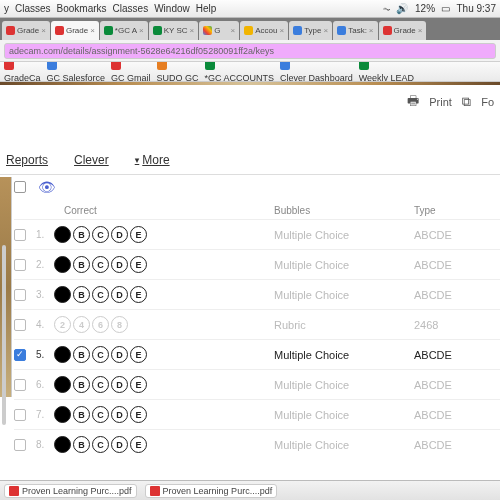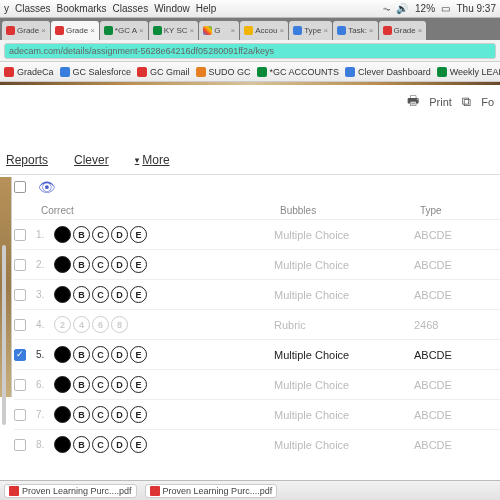"adecam.com/details/assignment-5628e64216" .urlfield { background: #5eead4 -> #f0abfc }
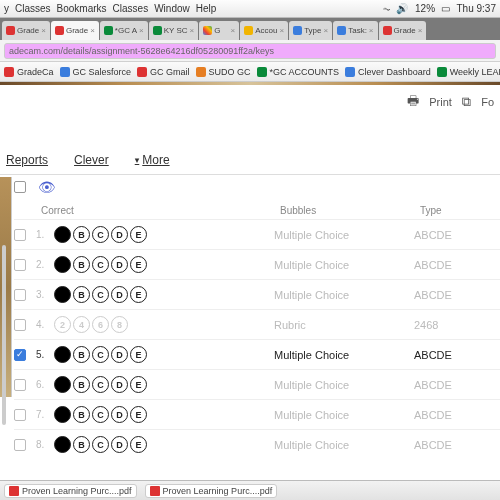"GradeCa" .bm { flex-direction: none -> column }
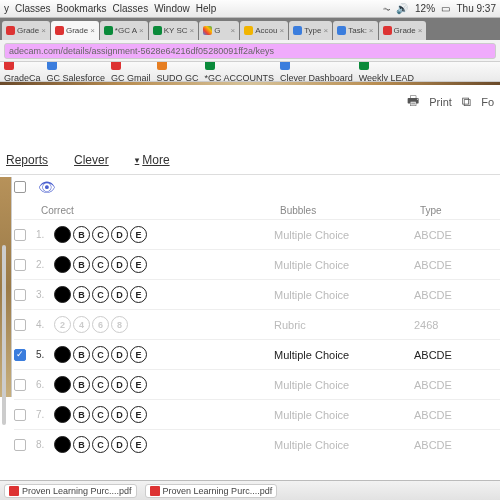"Correct" .cols { left: 1px -> 24px; padding-right: none -> 6px }
